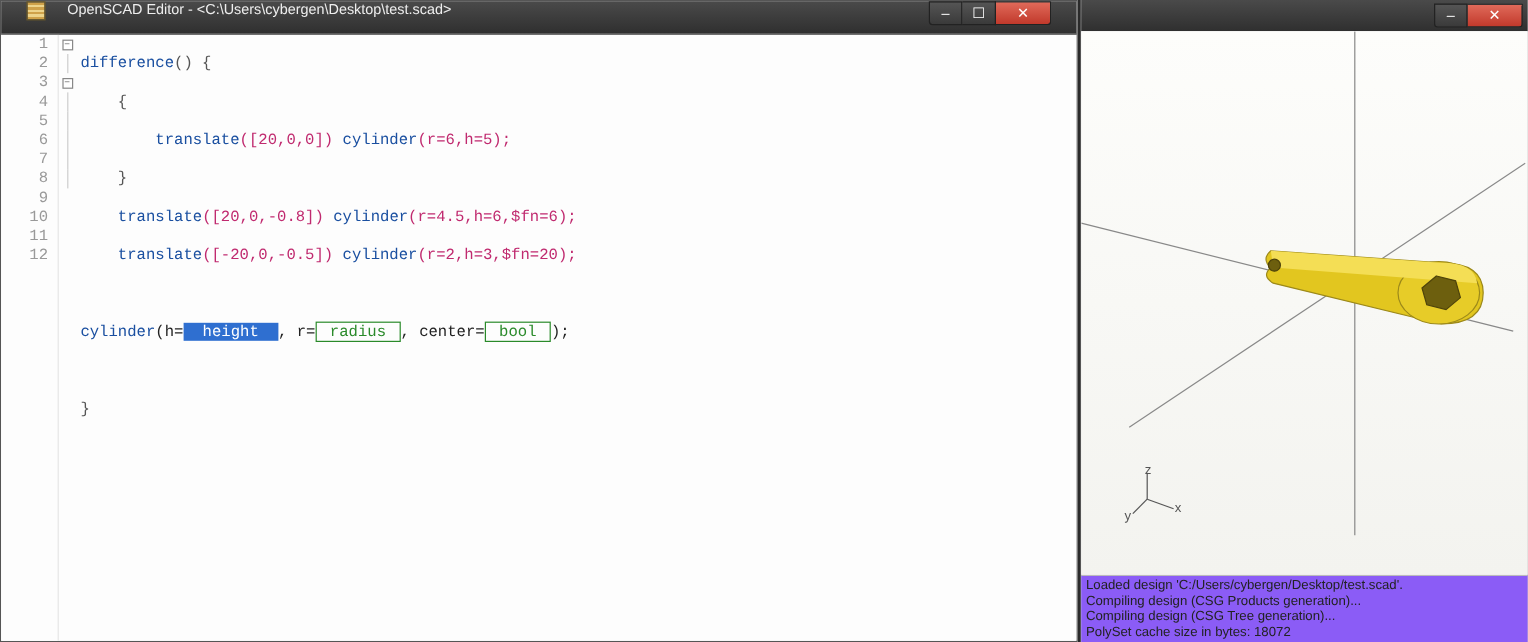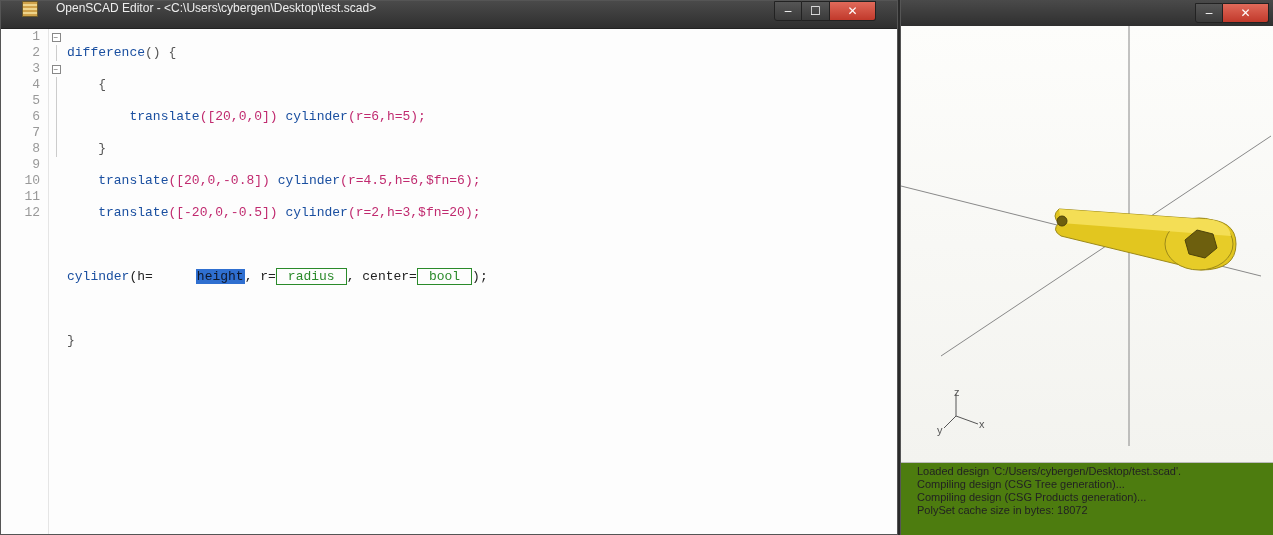"height" .sel { color: #0f172a -> #ffffff; margin-left: 43px -> none; padding: 0 1px -> 0 16px }
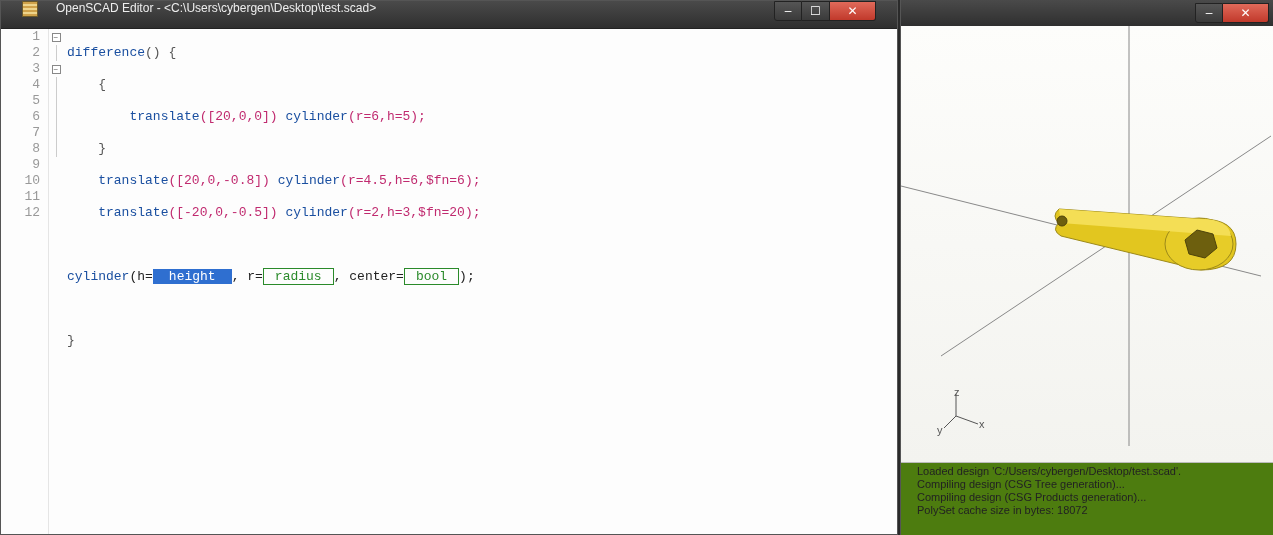"Loaded design" .console { background: #4d7c0f -> #8b5cf6; height: 73px -> 56px; padding: 2px 16px -> 2px 4px }
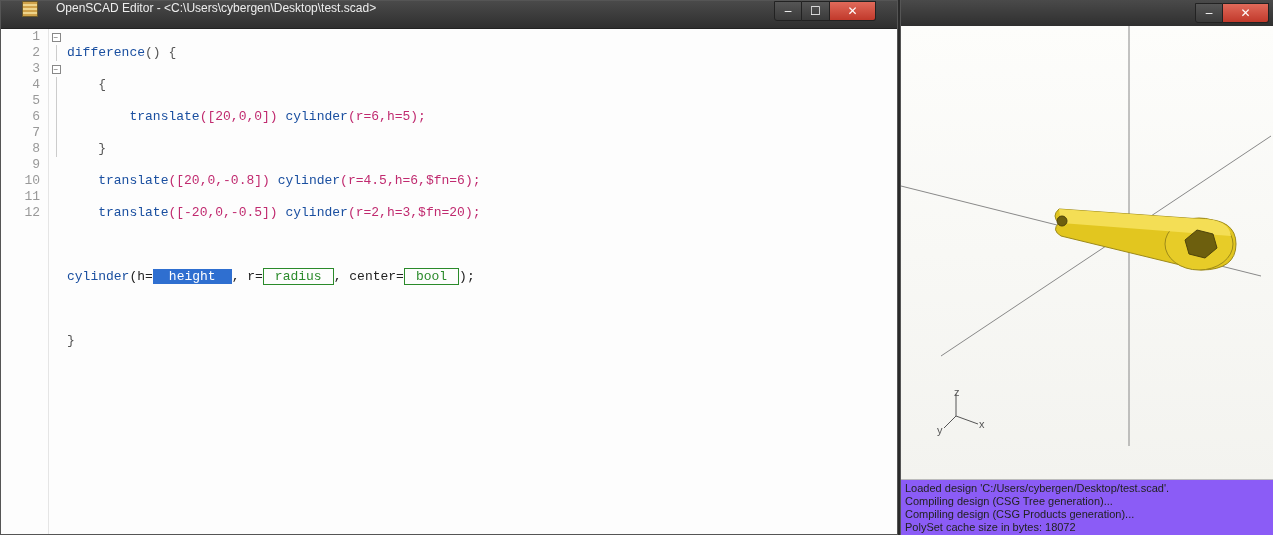"Compiling design (CSG Tree" div { order: before "Compiling design (CSG Products" -> after "Compiling design (CSG Products" }
